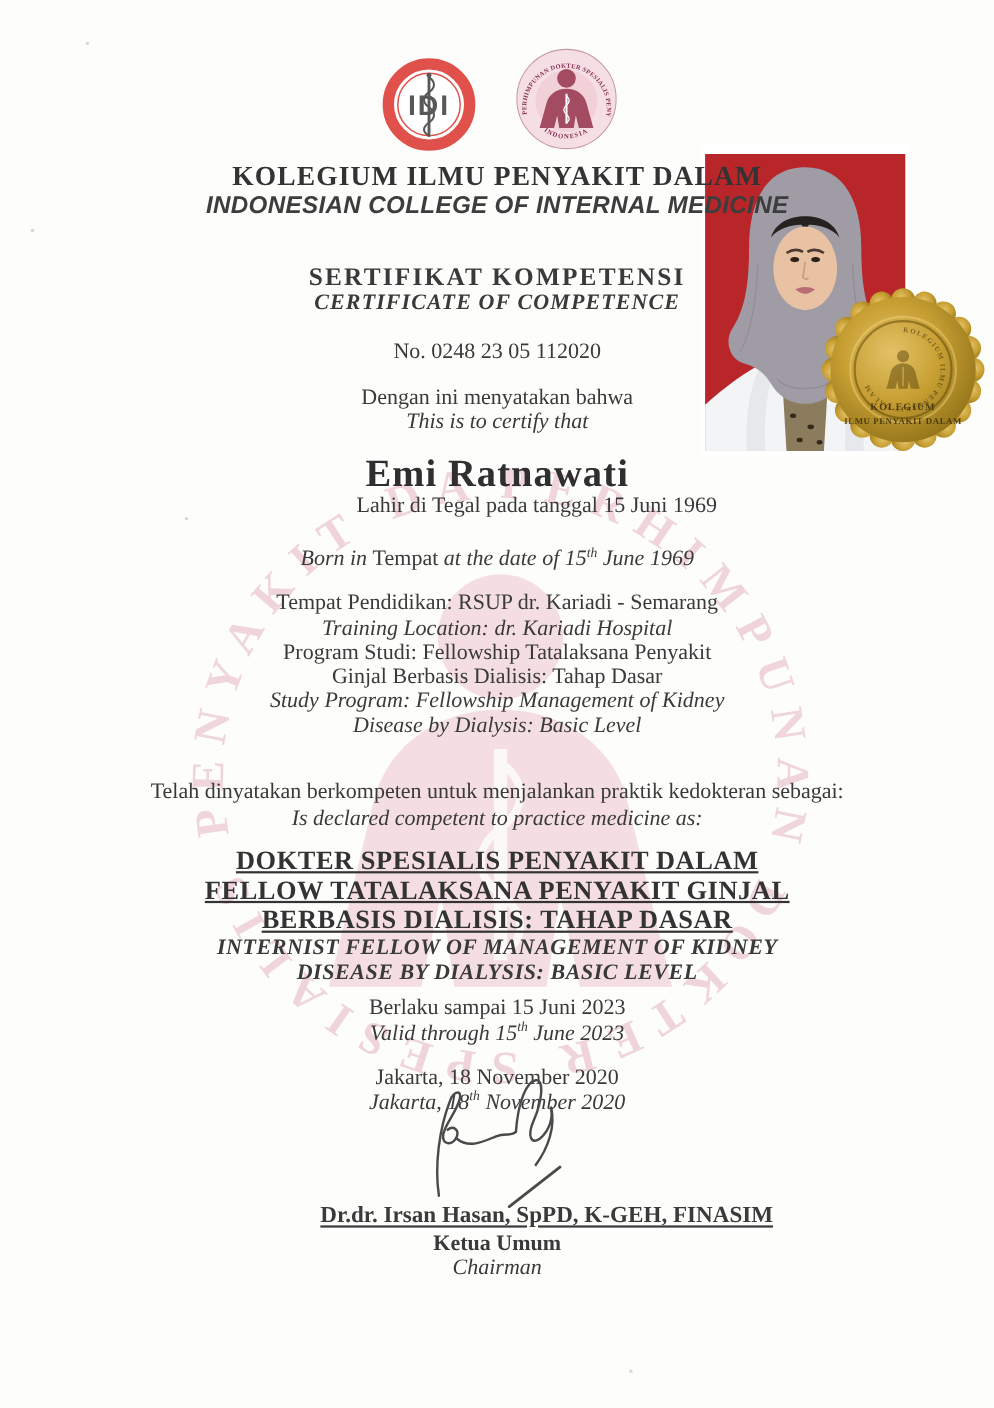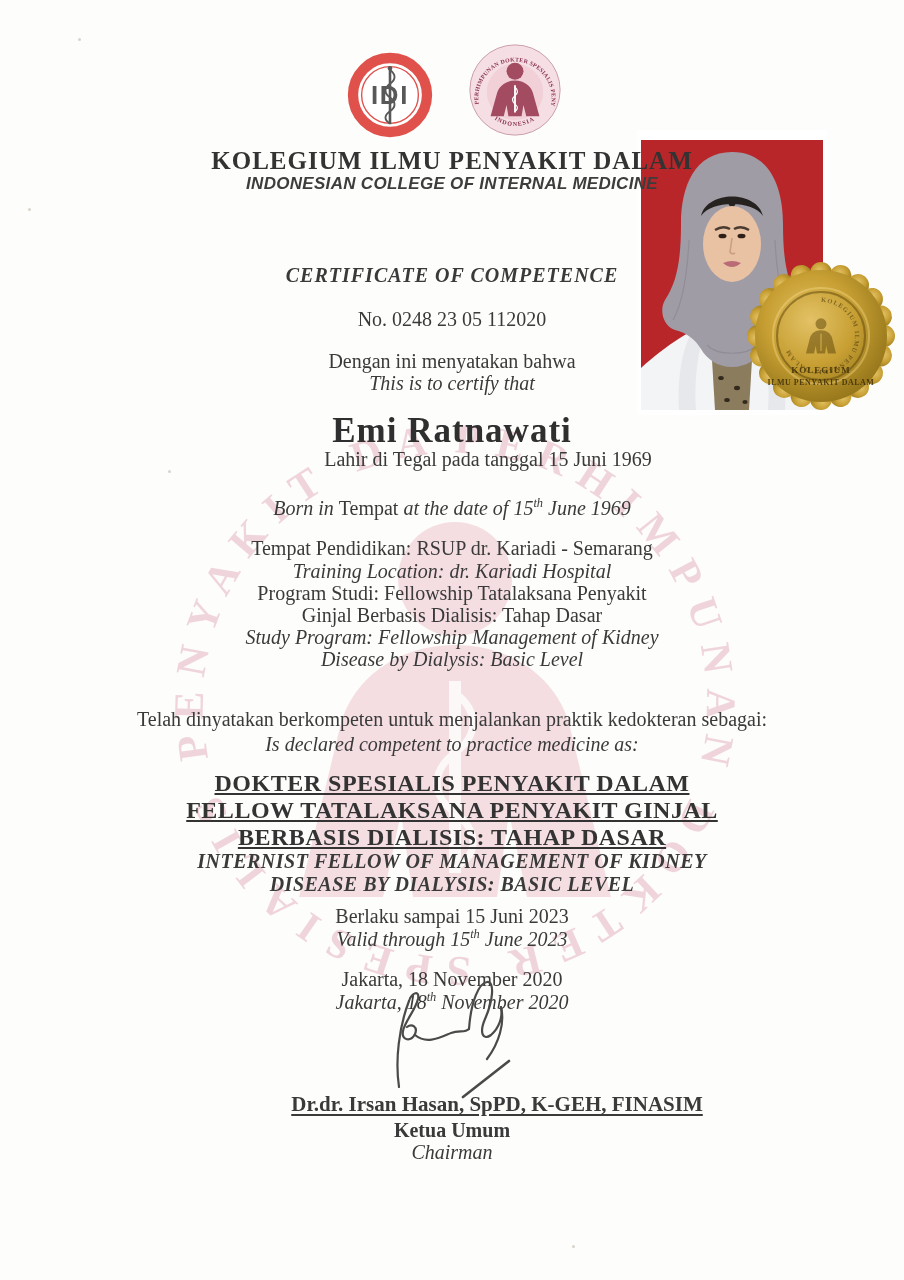"INDONESIAN COLLEGE OF INTERNAL MEDICINE" .t-org-en { font-size: 17px -> 22px }
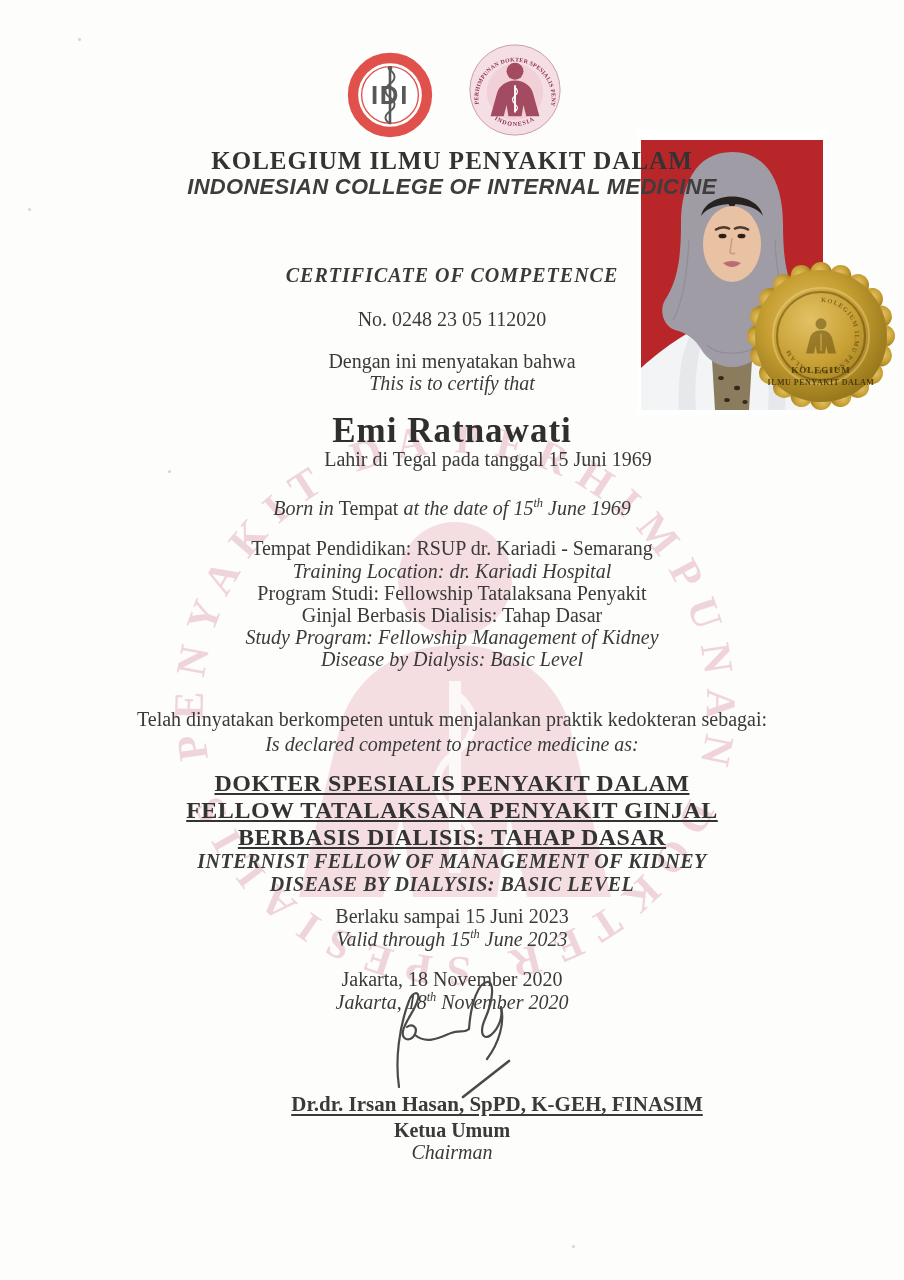"SERTIFIKAT KOMPETENSI" div.line { html: none -> <div>SERTIFIKAT KOMPETENSI</div> }
